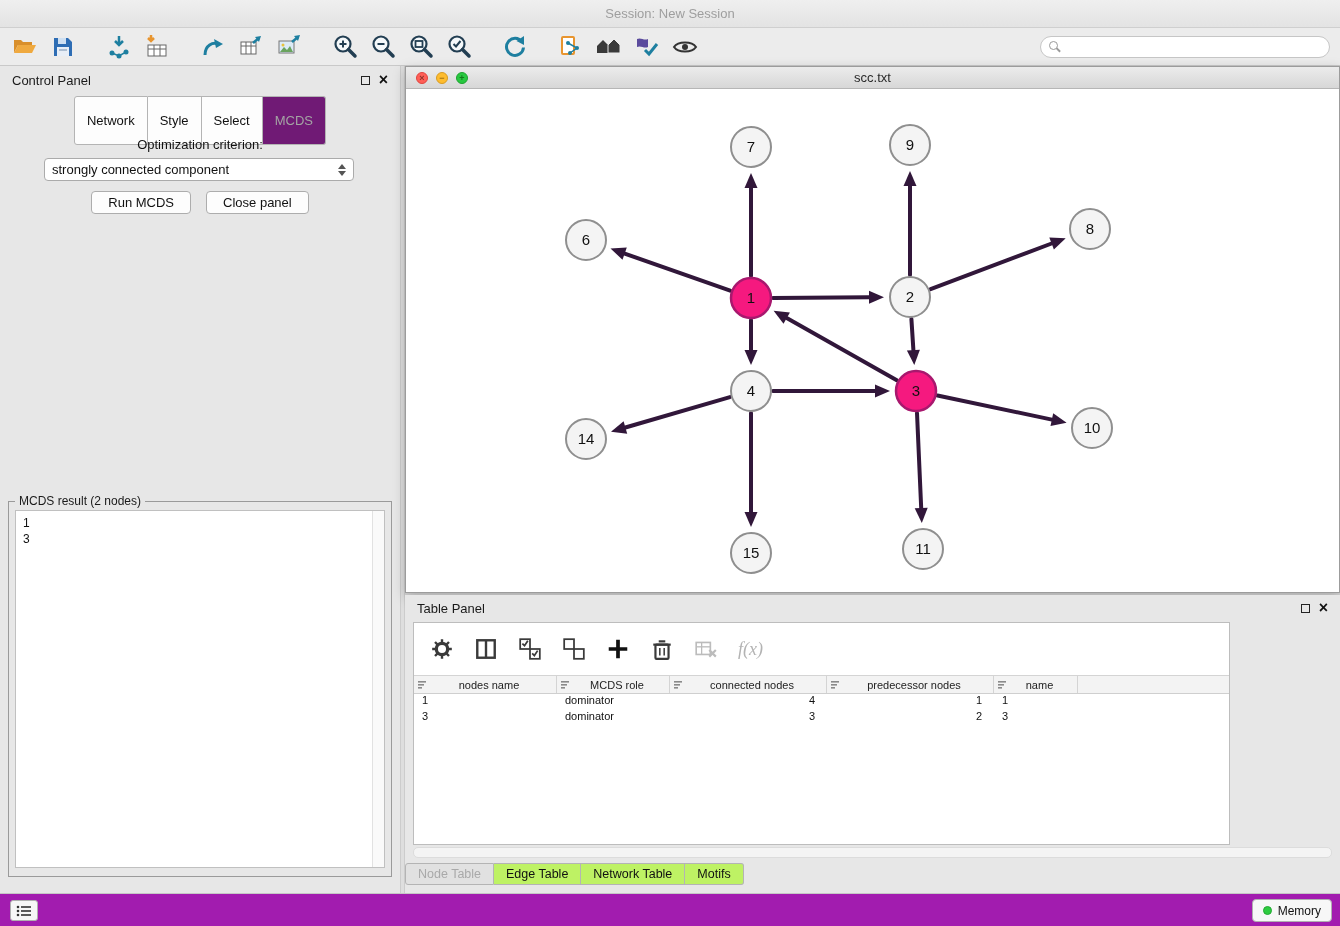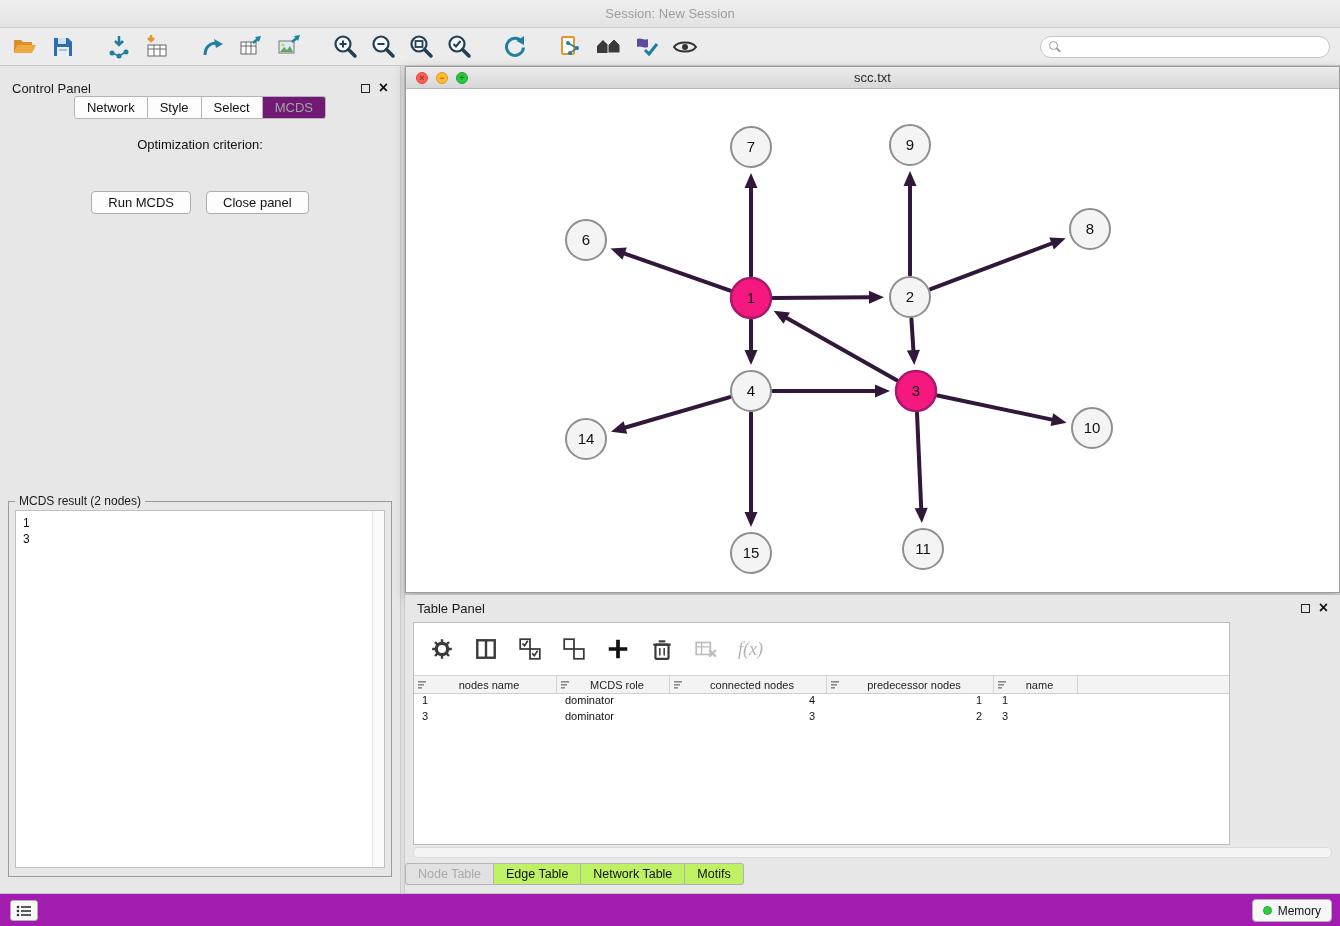"Control Panel" .cp-header { top: 8px -> 0 }
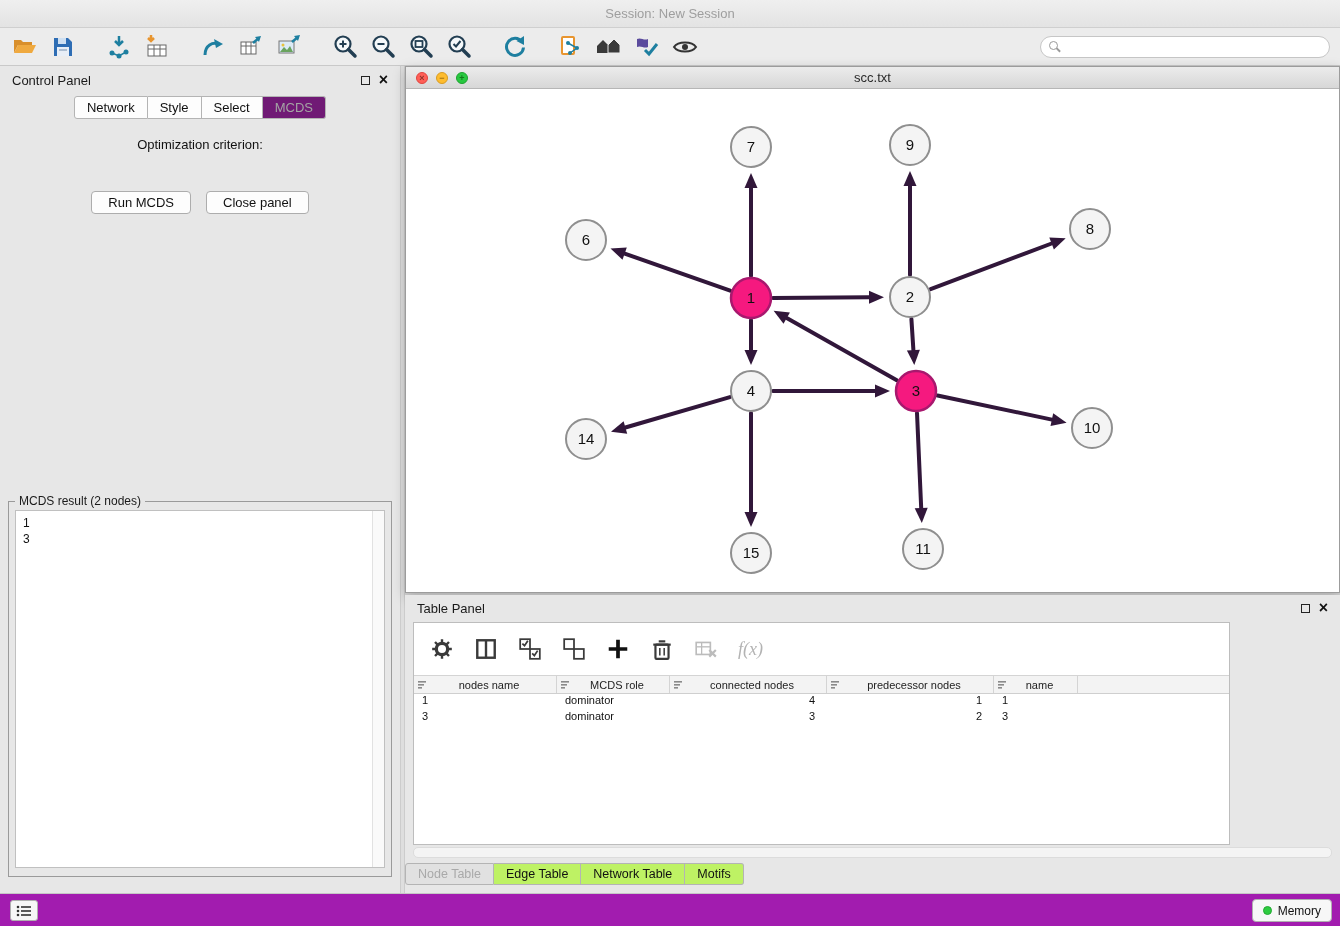"Network" .cp-tab { padding: 3px 12px -> 16px 12px }
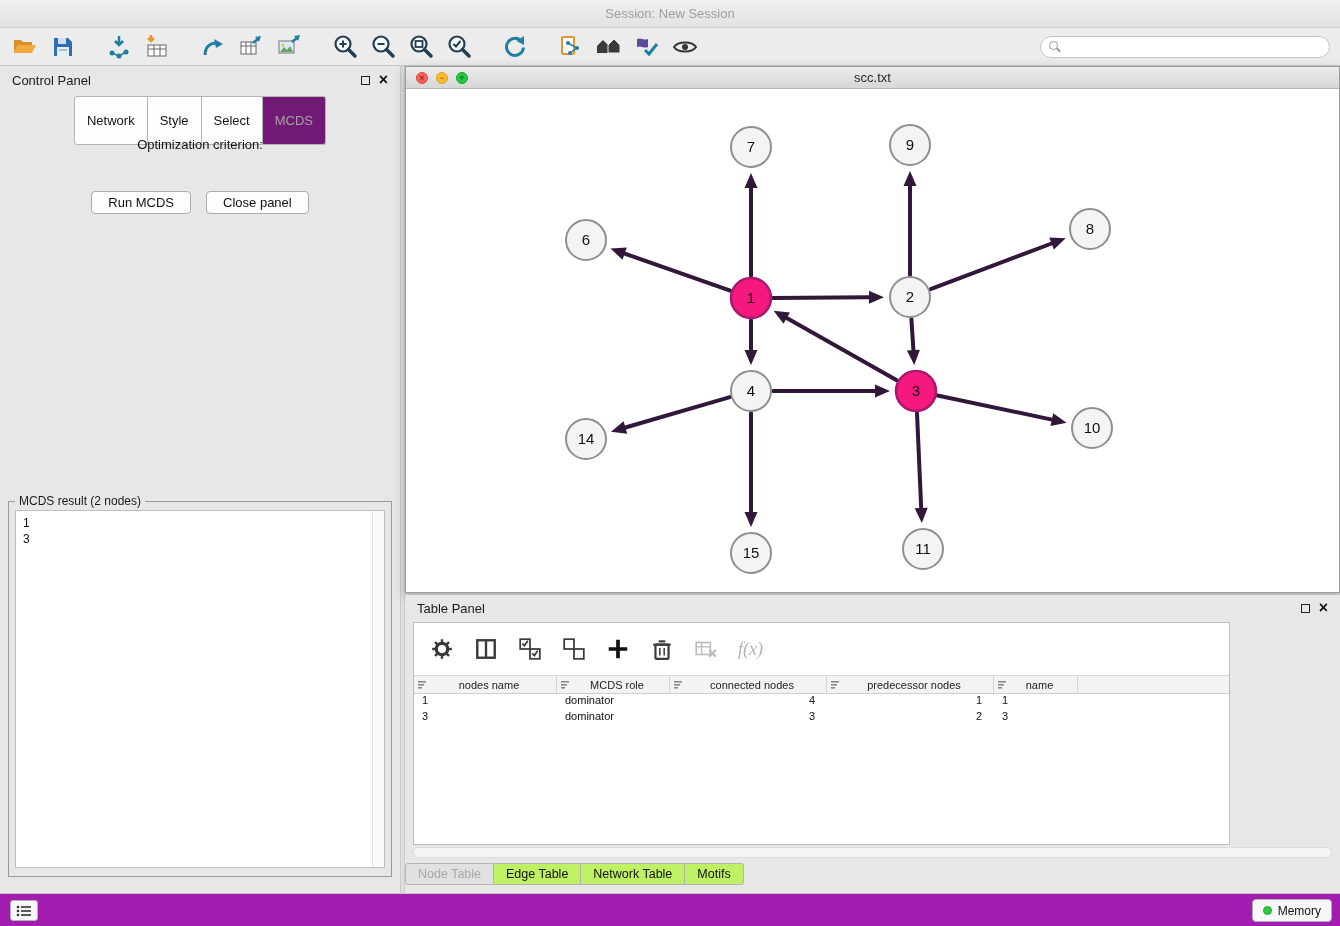"strongly connected component" div.select-box { html: none -> <div> <span>strongly connected component</span> <span> <i></i> <i></i> </span> </div> }
